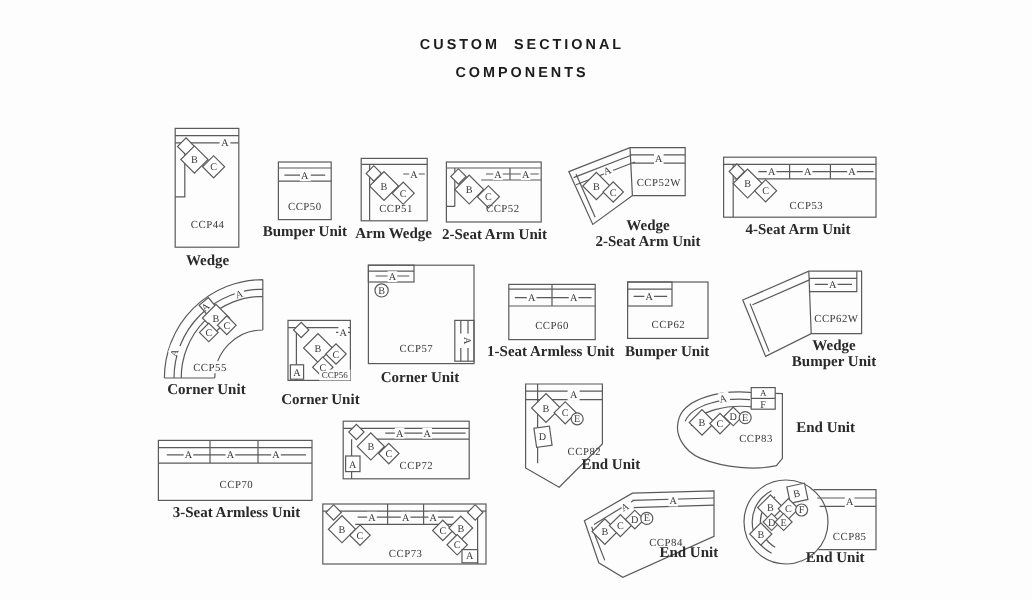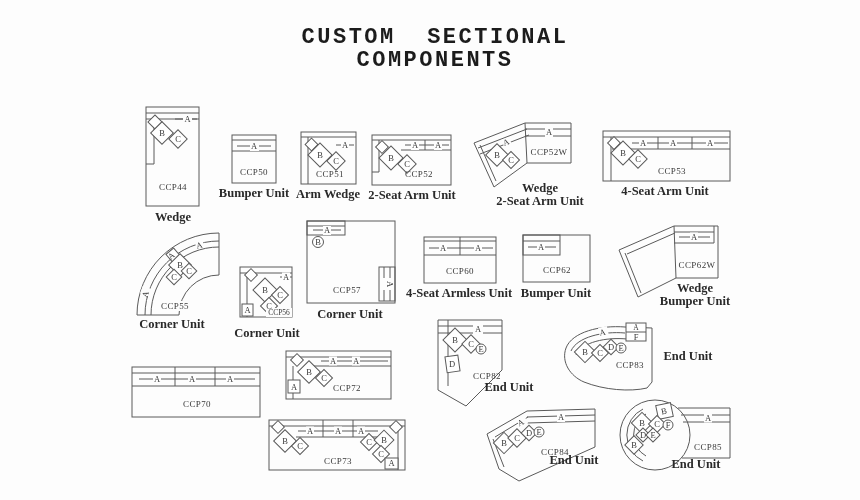"CUSTOM SECTIONAL" .title { font-family: Liberation Mono, monospace -> Liberation Sans, sans-serif; font-size: 22px -> 12px }
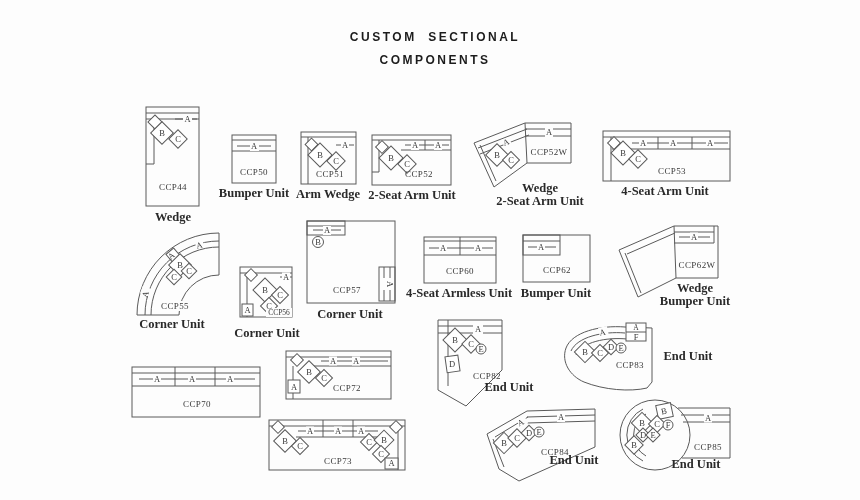"4-Seat Armless Unit" div.cap { text: 4-Seat -> 1-Seat }
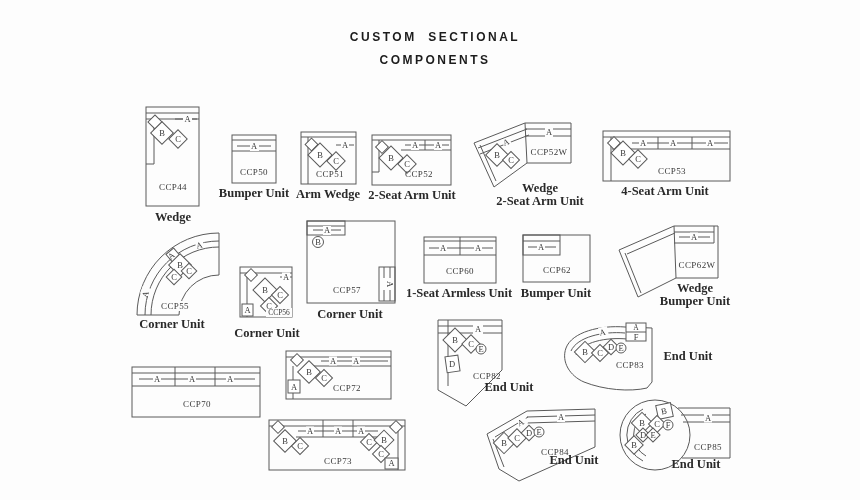"3-Seat Armless Unit" div.cap { html: none -> <div>3-Seat Armless Unit</div> }
